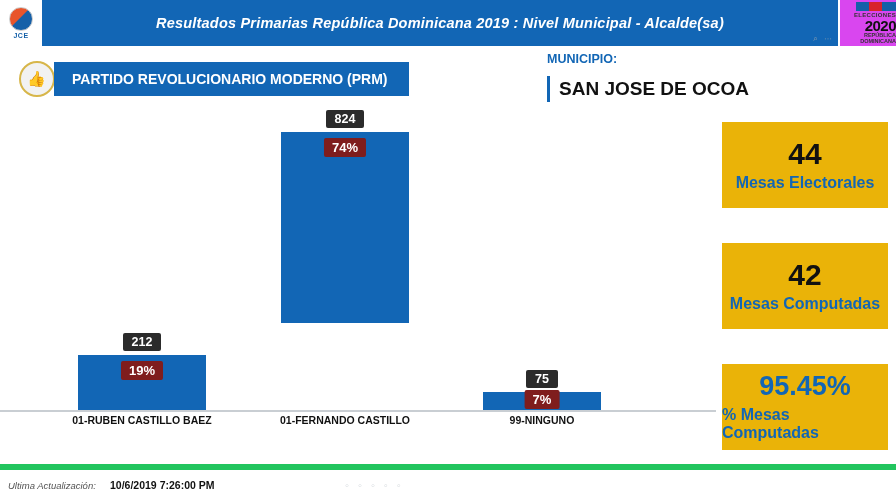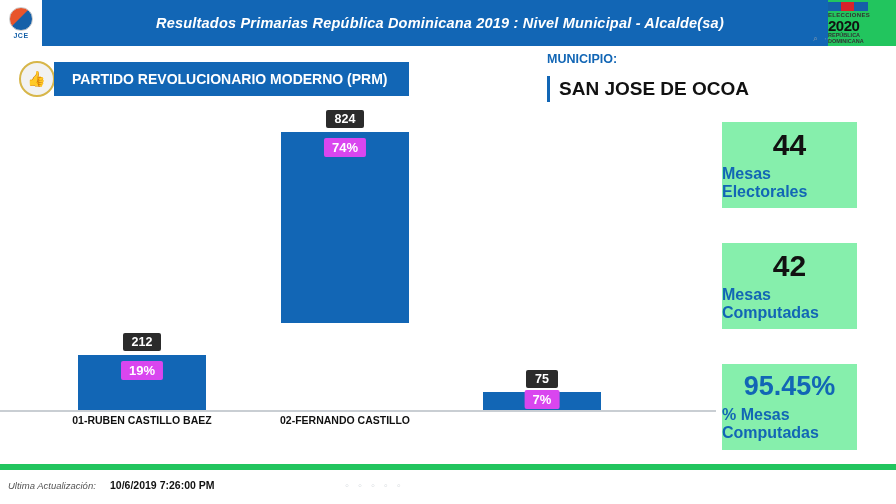"2020" .elec-logo { align-items: flex-start -> flex-end; background: #22c55e -> #d946ef; width: 68px -> 56px }
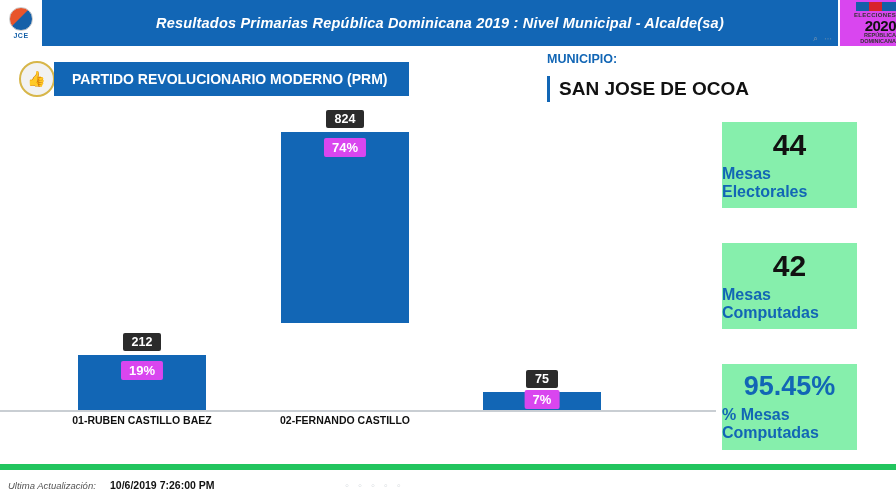"74%" .pct-badge { background: #d946ef -> #7f1d1d }
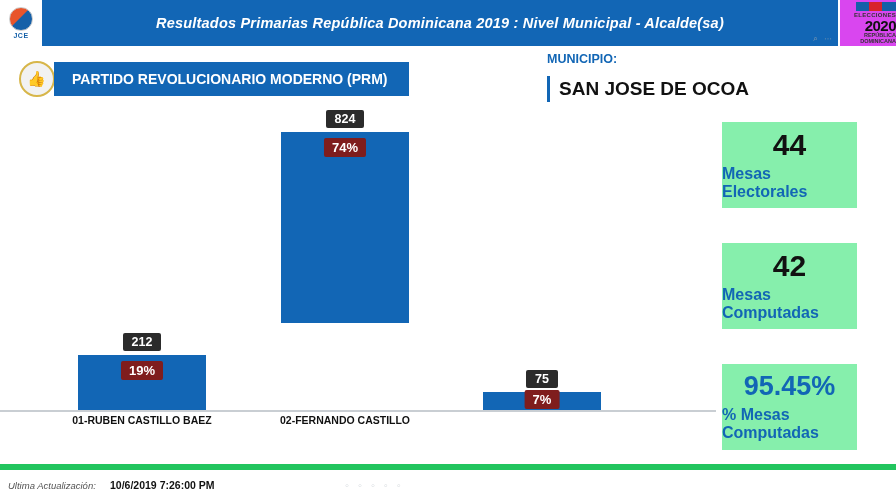"44" .card { background: #86efac -> #eab308; width: 135px -> 166px }
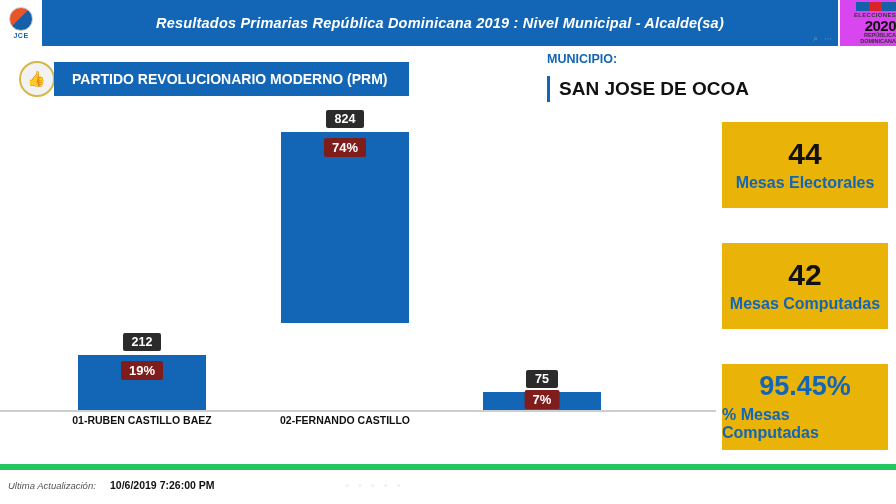"02-FERNANDO CASTILLO" div.cat-label { text: 02-FERNANDO -> 01-FERNANDO }
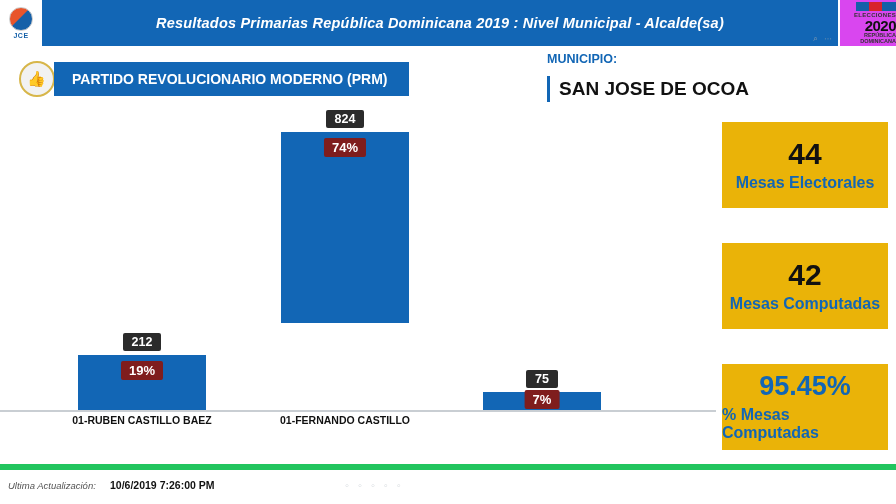"99-NINGUNO" div.cat-label { html: none -> <div>99-NINGUNO</div> }
